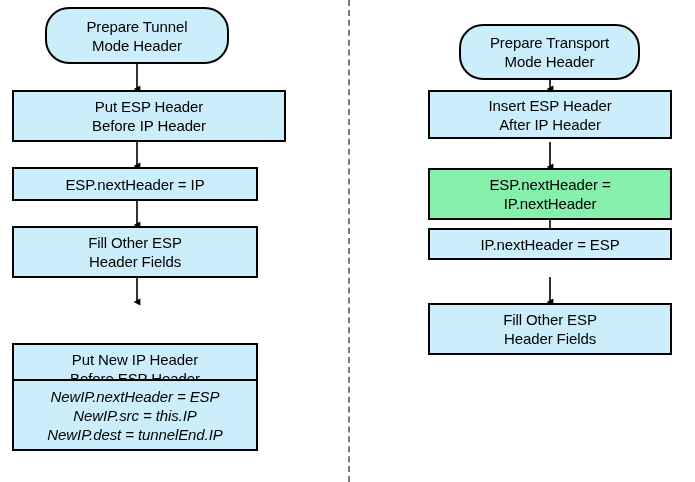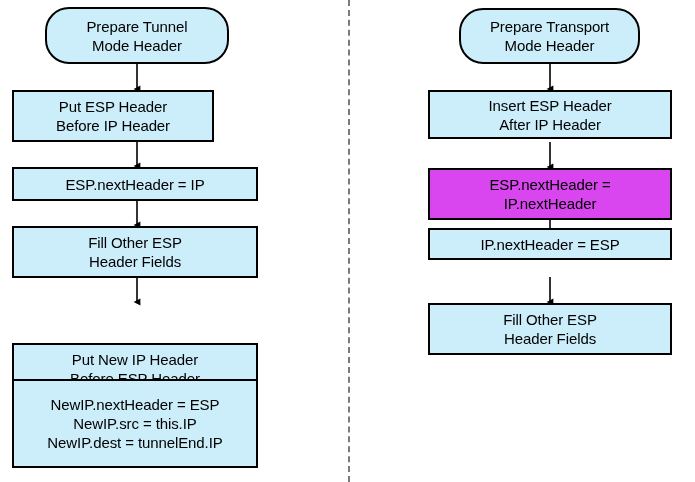"Prepare Transport" div.node-box { top: 8px -> 24px }
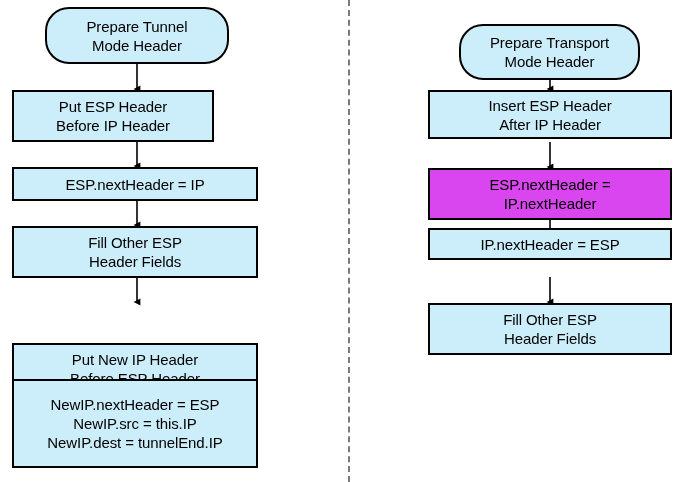"Put ESP Header" div.node-box { width: 202px -> 274px }
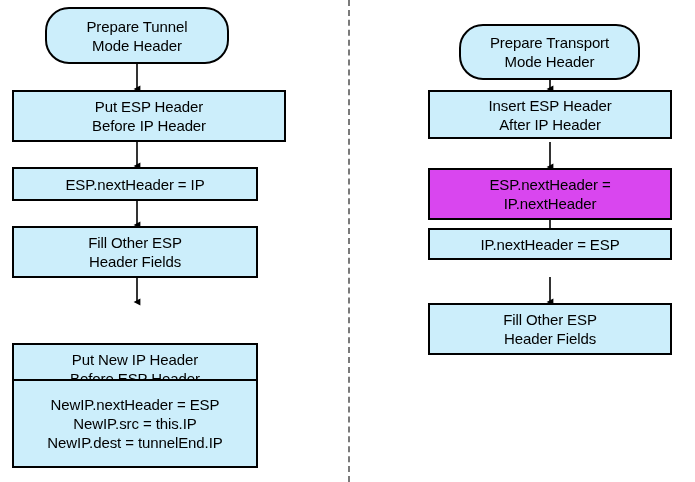"ESP.nextHeader =" div.node-box { background: #d946ef -> #86efac }
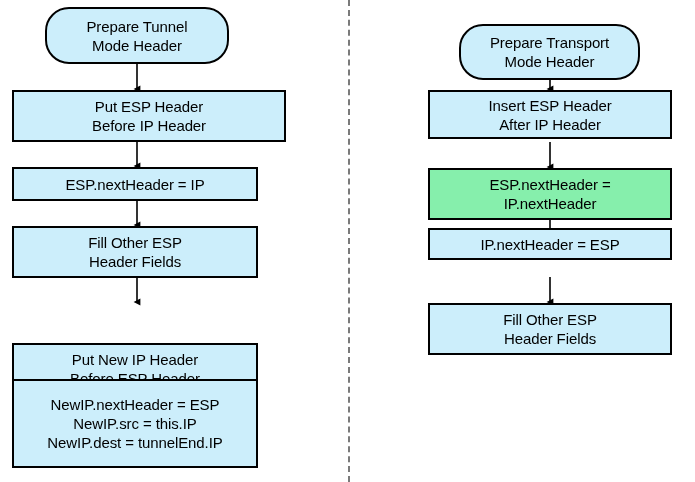"NewIP.nextHeader = ESP" div.node-box { font-style: none -> italic; height: 89px -> 72px }
